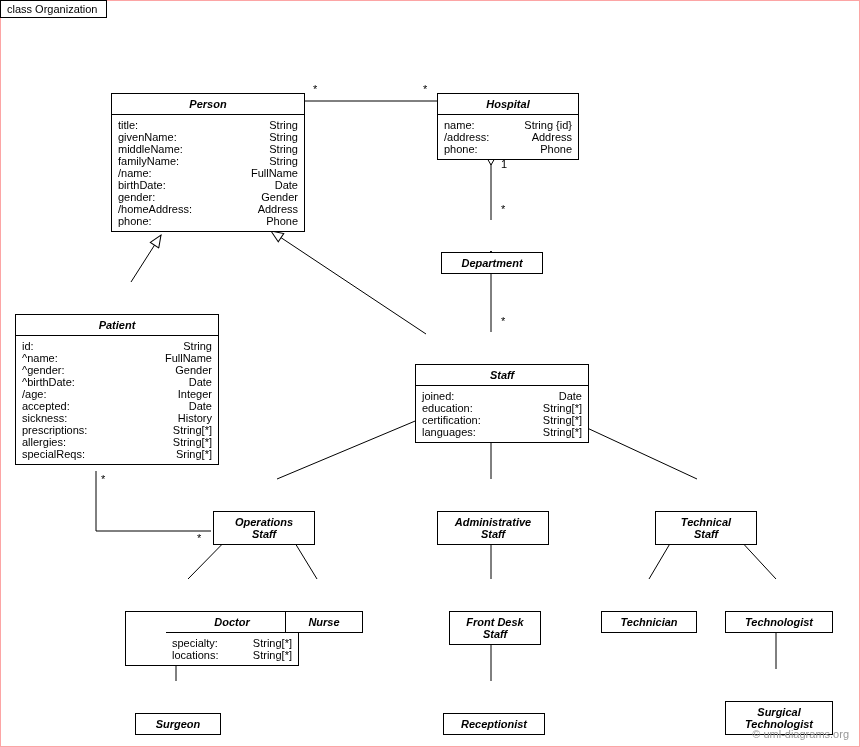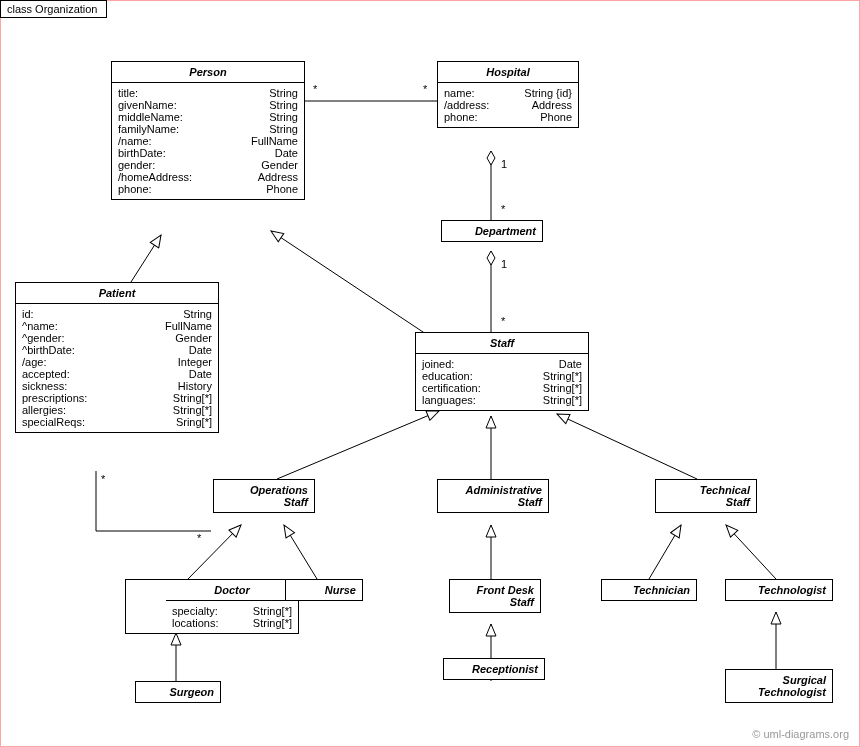"Person" .box { margin-top: none -> 32px }
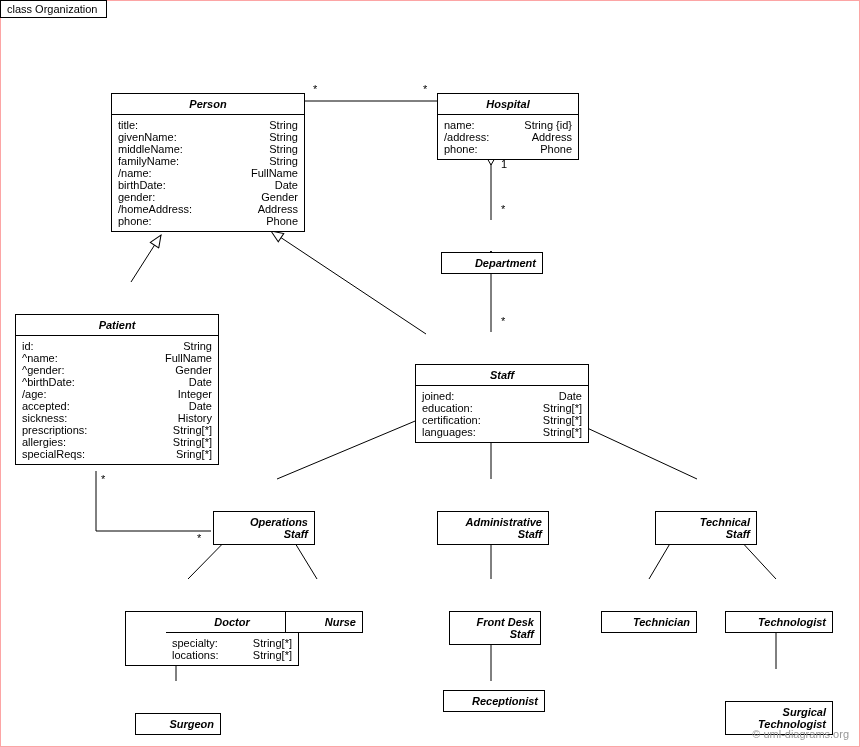"Department" .box .title.no-border { text-align: right -> none }
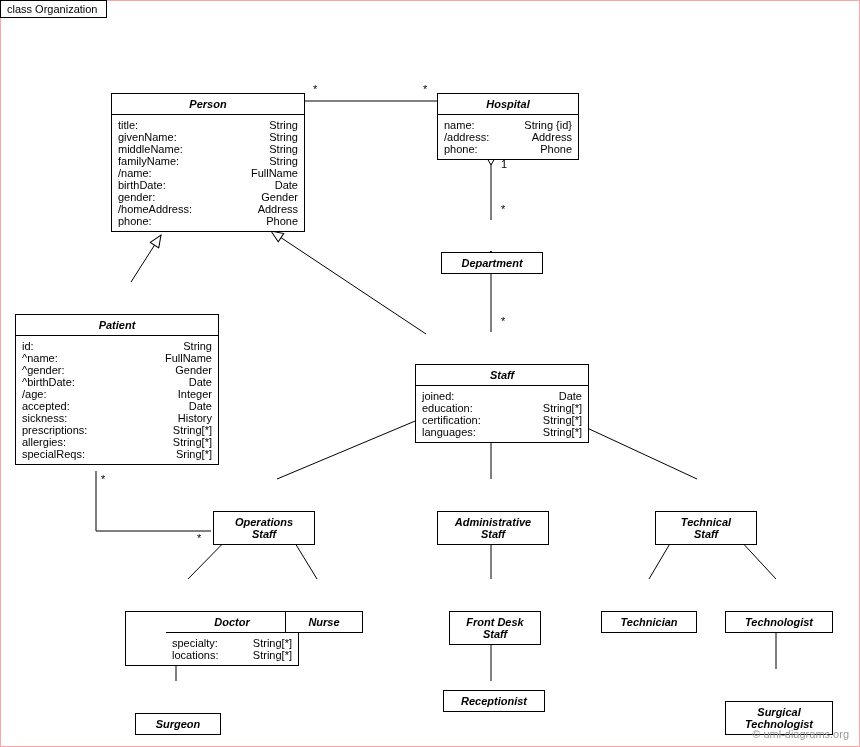"Receptionist" div.box { top: 657px -> 680px }
